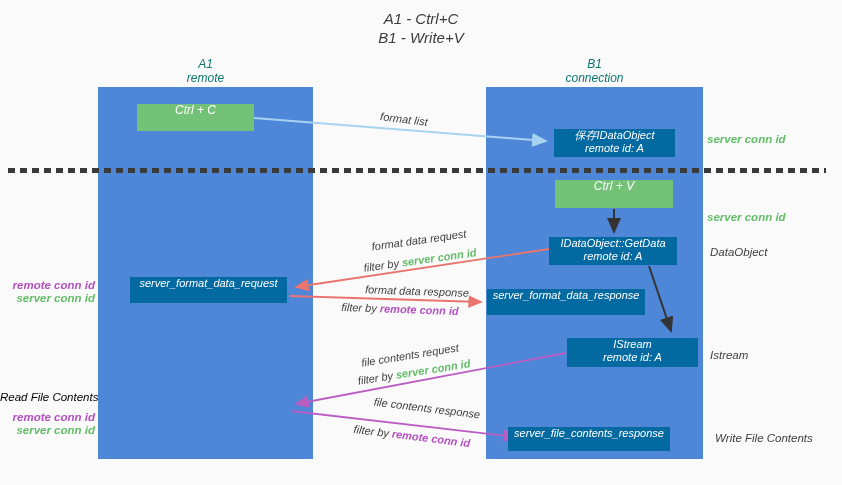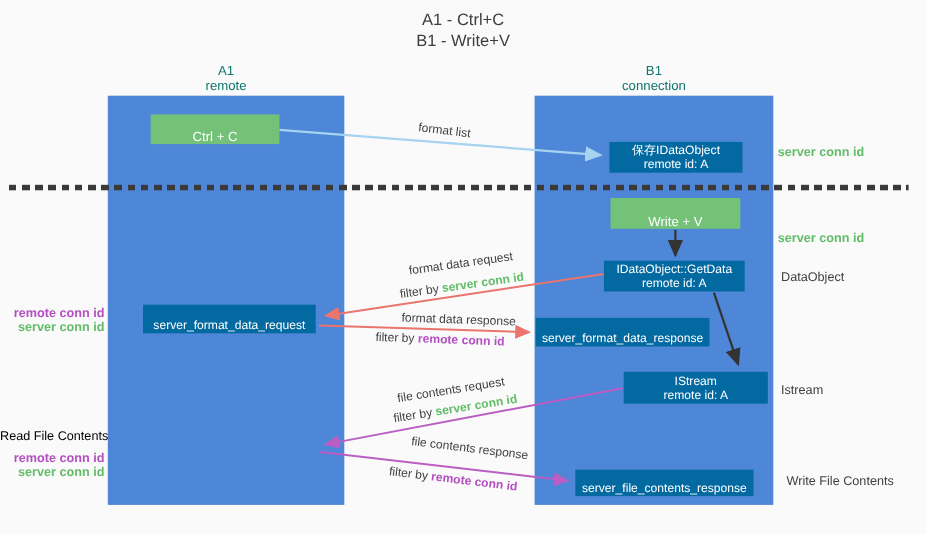"A1 - Ctrl+C" .stage { font-style: none -> italic }
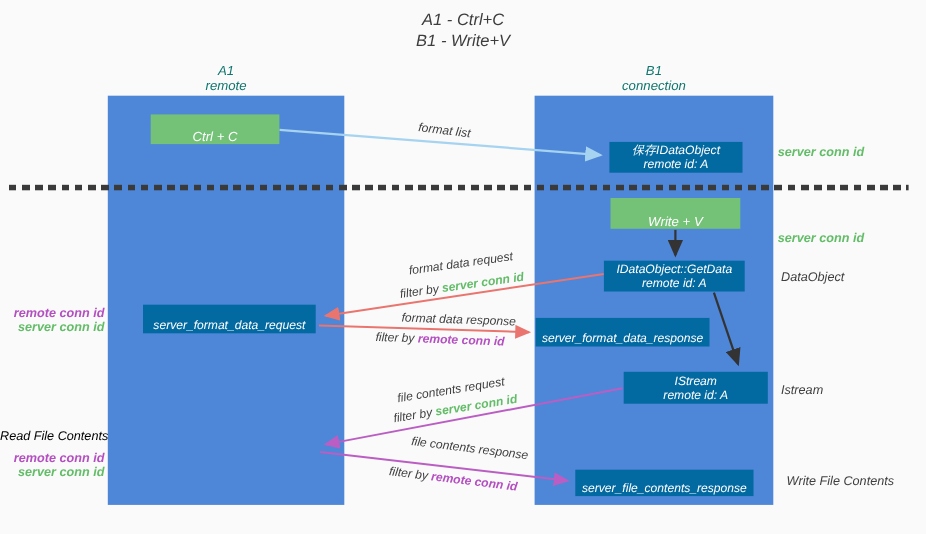"Ctrl + C" .node { justify-content: flex-end -> flex-start }
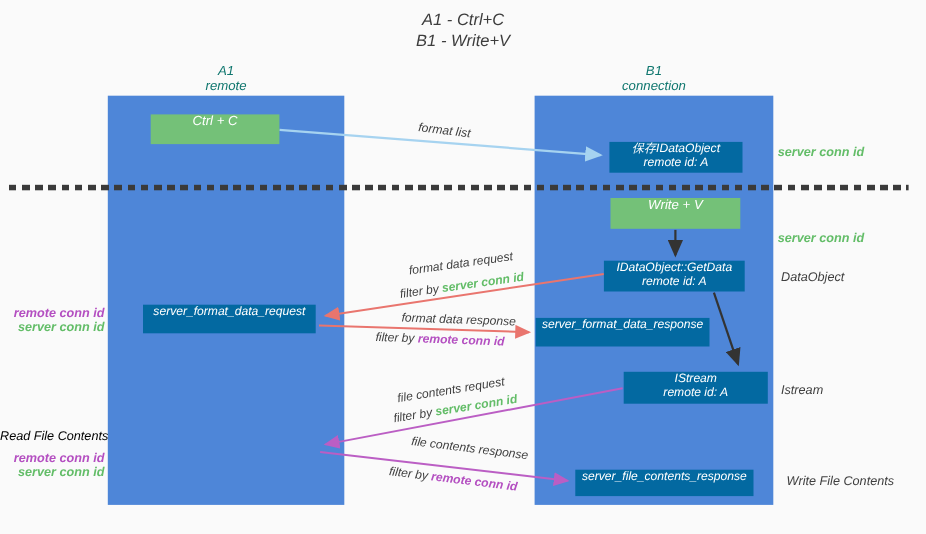"Write + V" div { text: Write -> Ctrl }
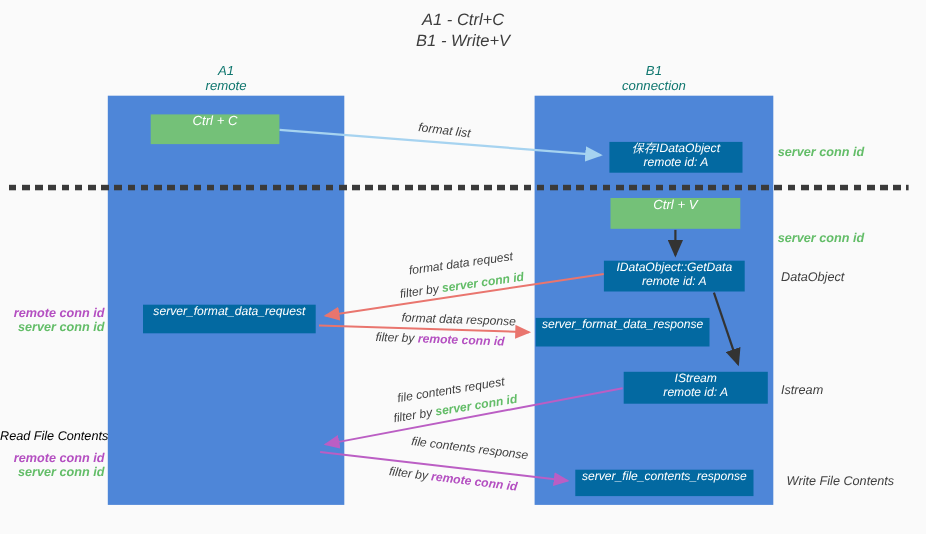"server_file_contents_response" #file-resp { left: 523px -> 508px }
